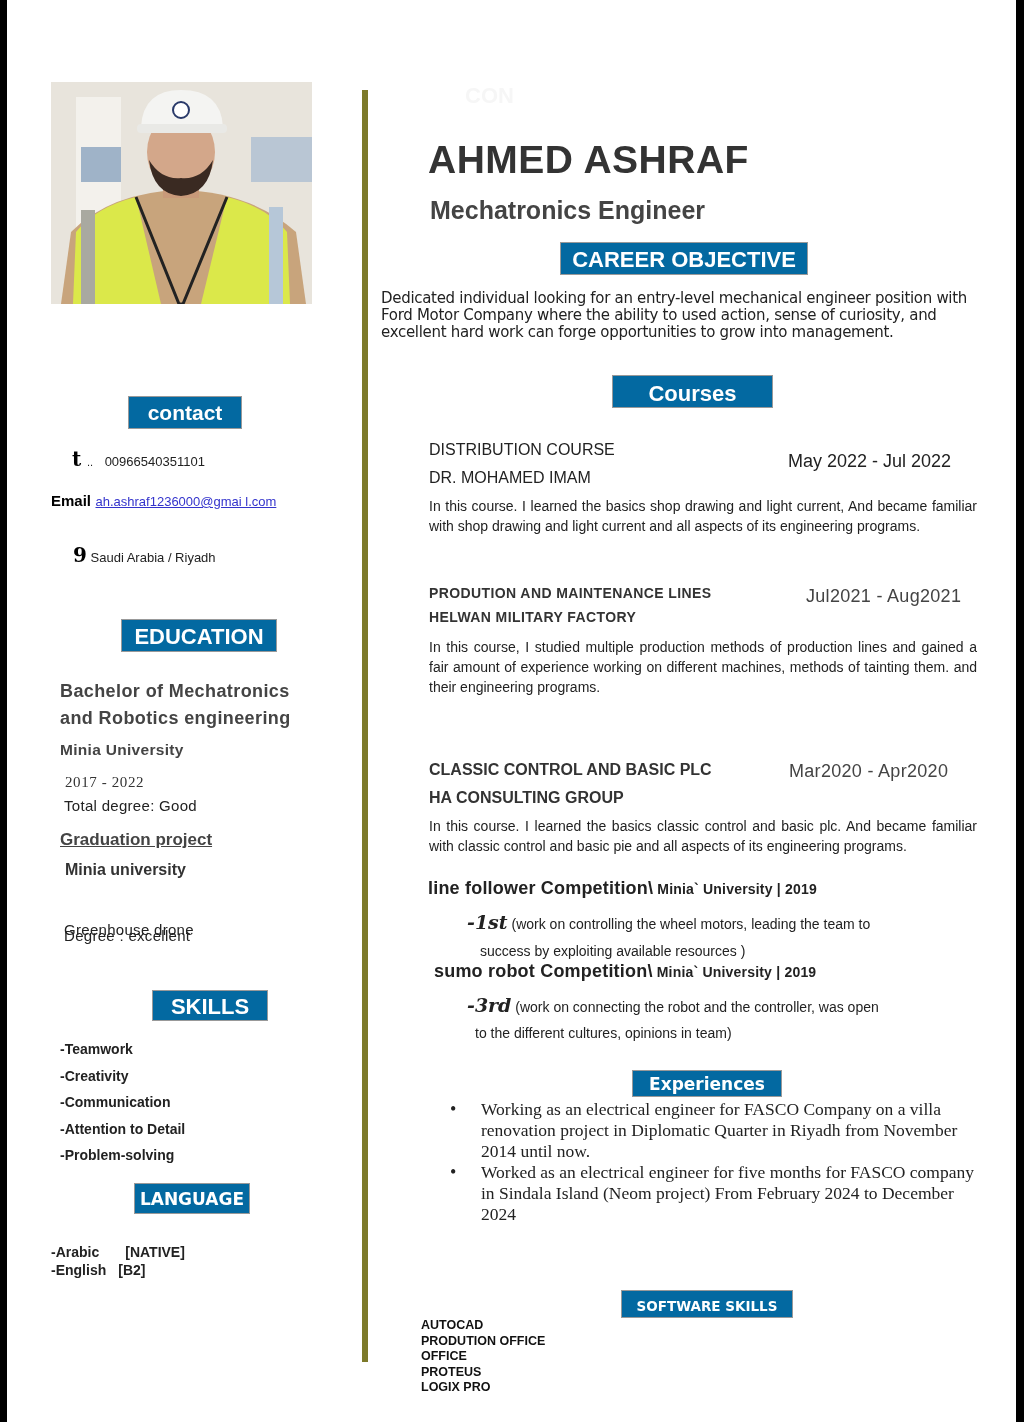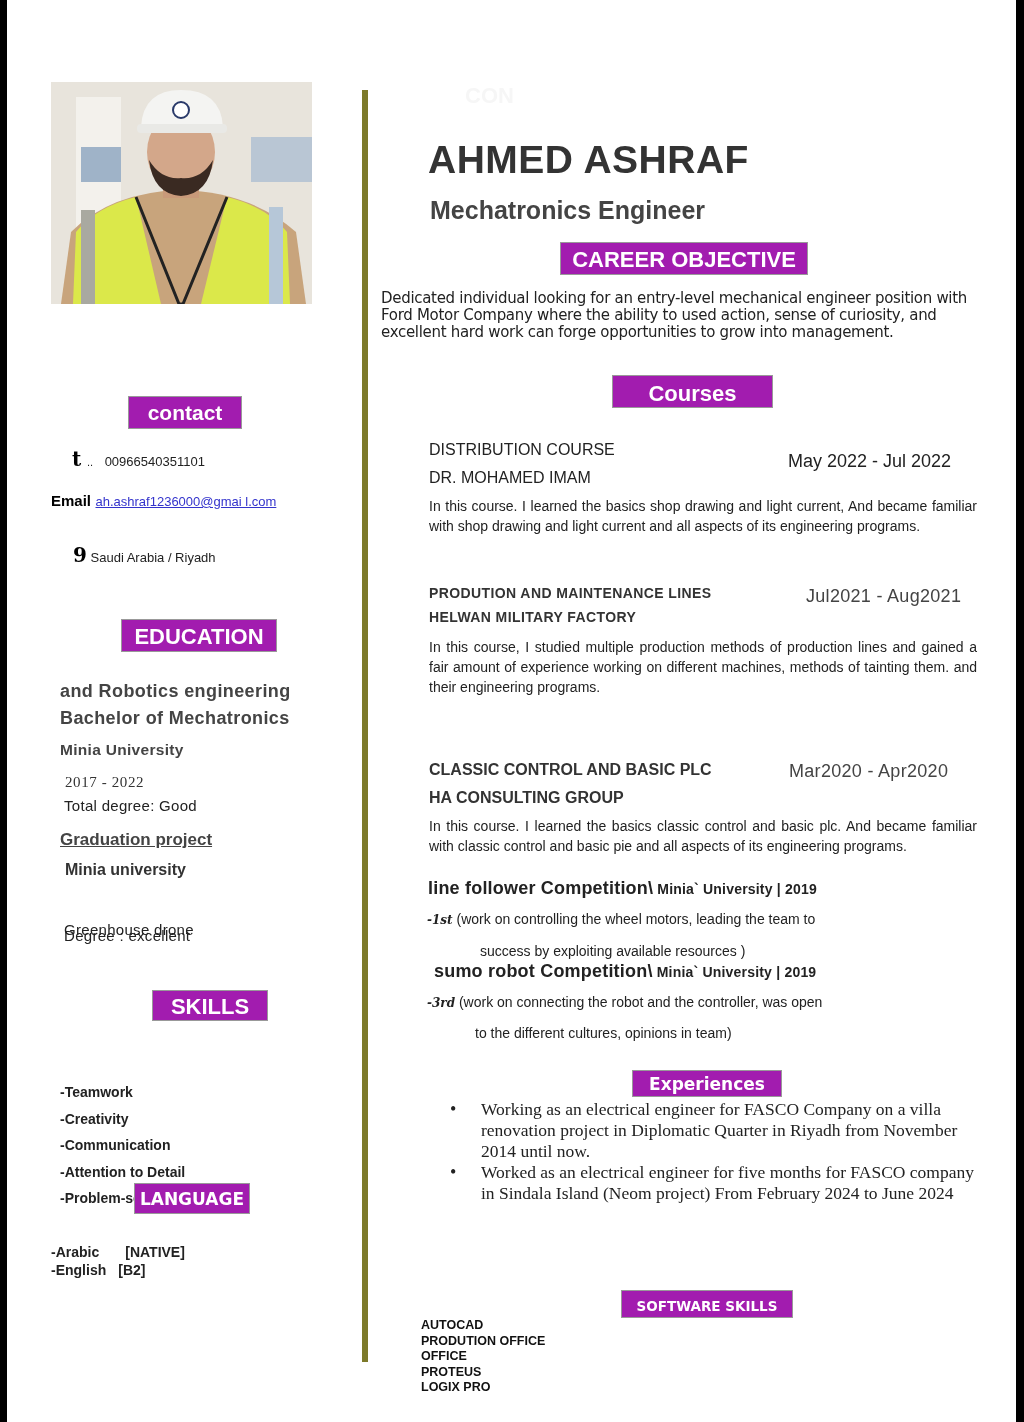"CAREER OBJECTIVE" .badge { background: #a21caf -> #0369a1 }
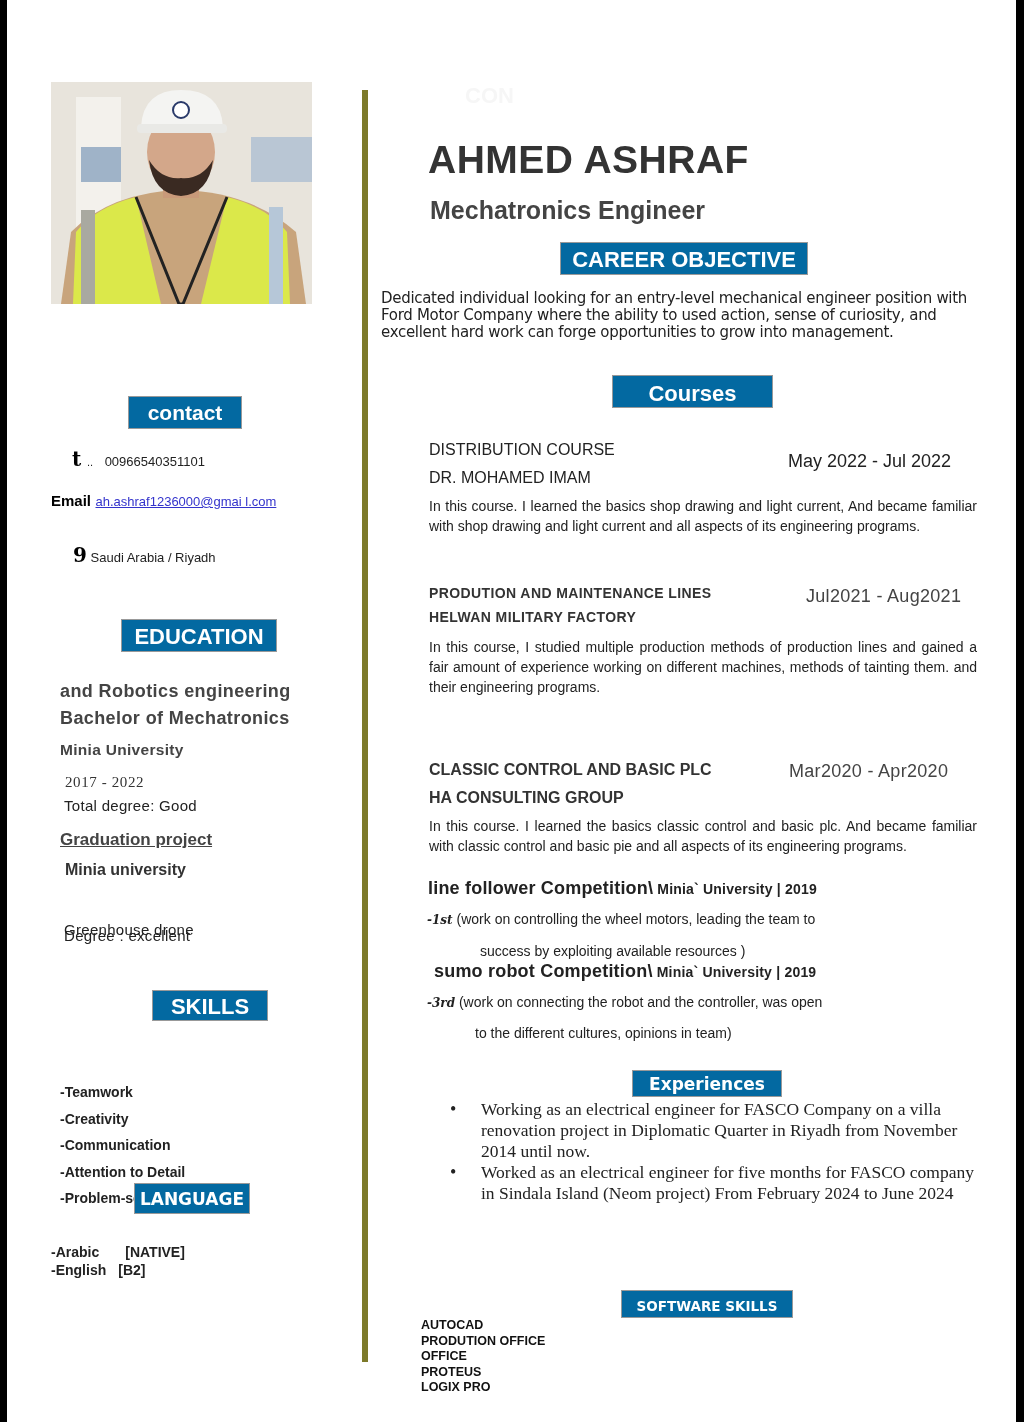"and Robotics engineering" div { order: before "Bachelor of Mechatronics" -> after "Bachelor of Mechatronics" }
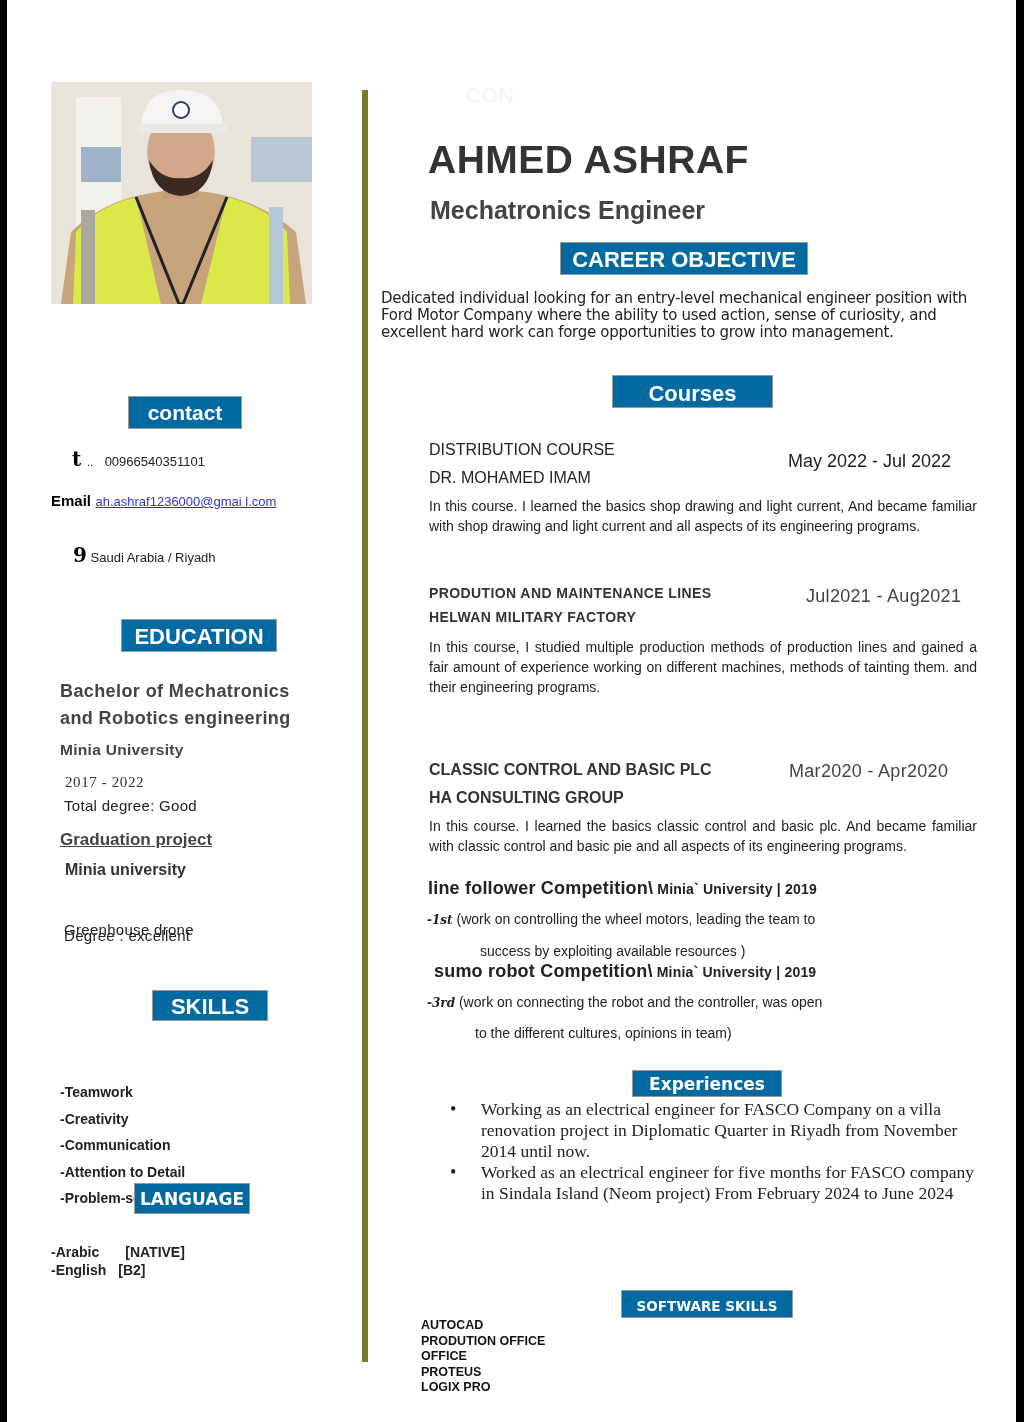"-1st" .rank { font-size: 12px -> 19px; margin-left: none -> 40px }
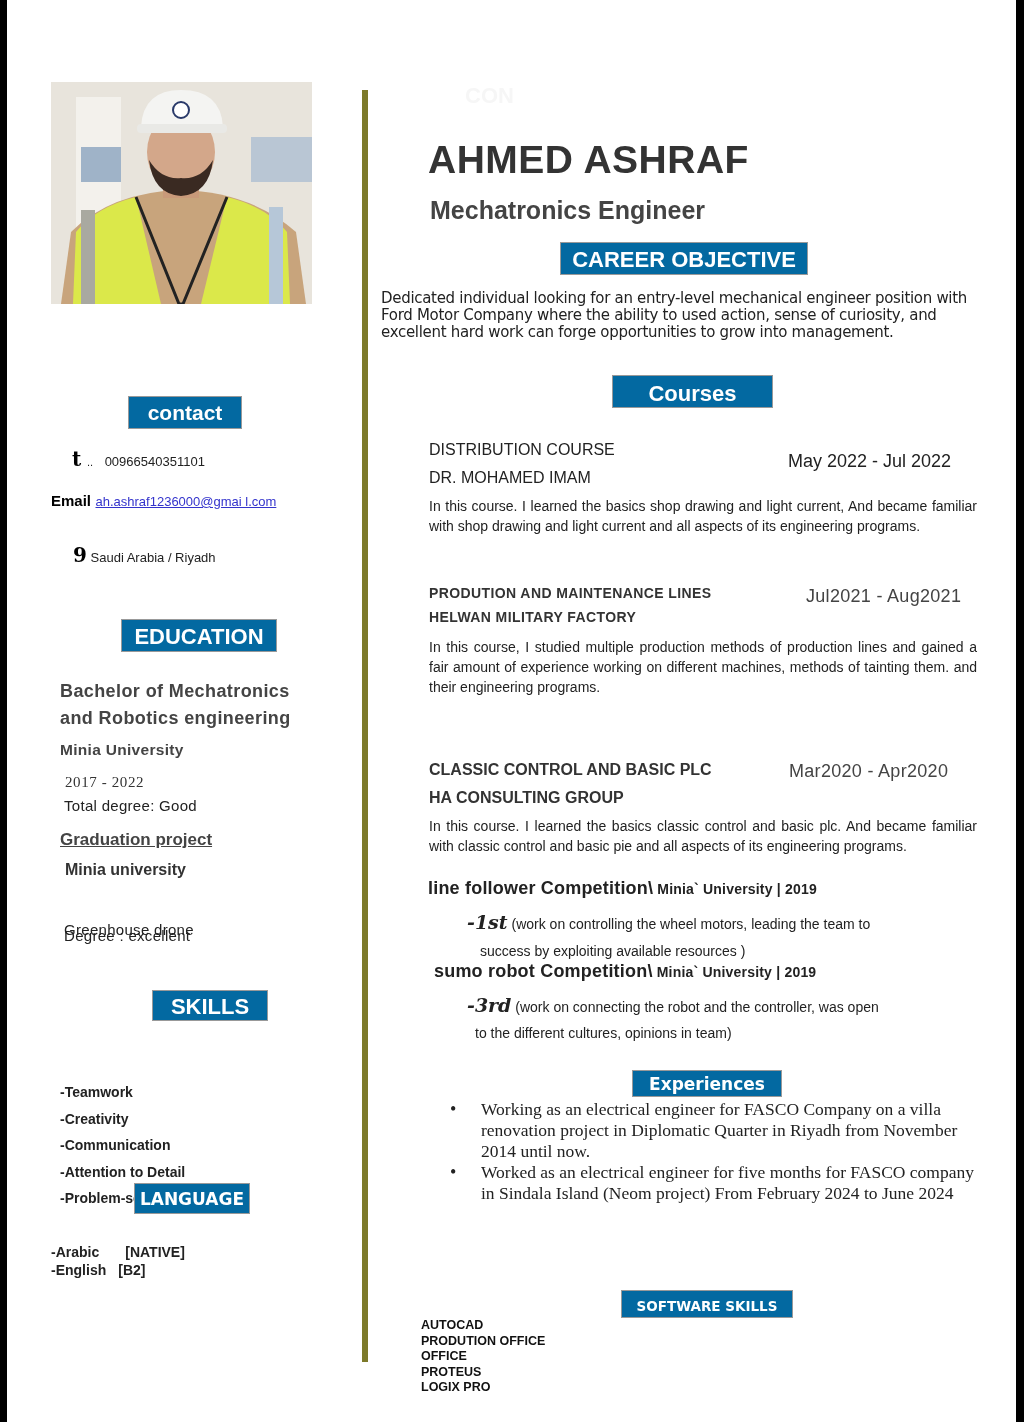"-Teamwork" div.abs { margin-top: 43px -> none }
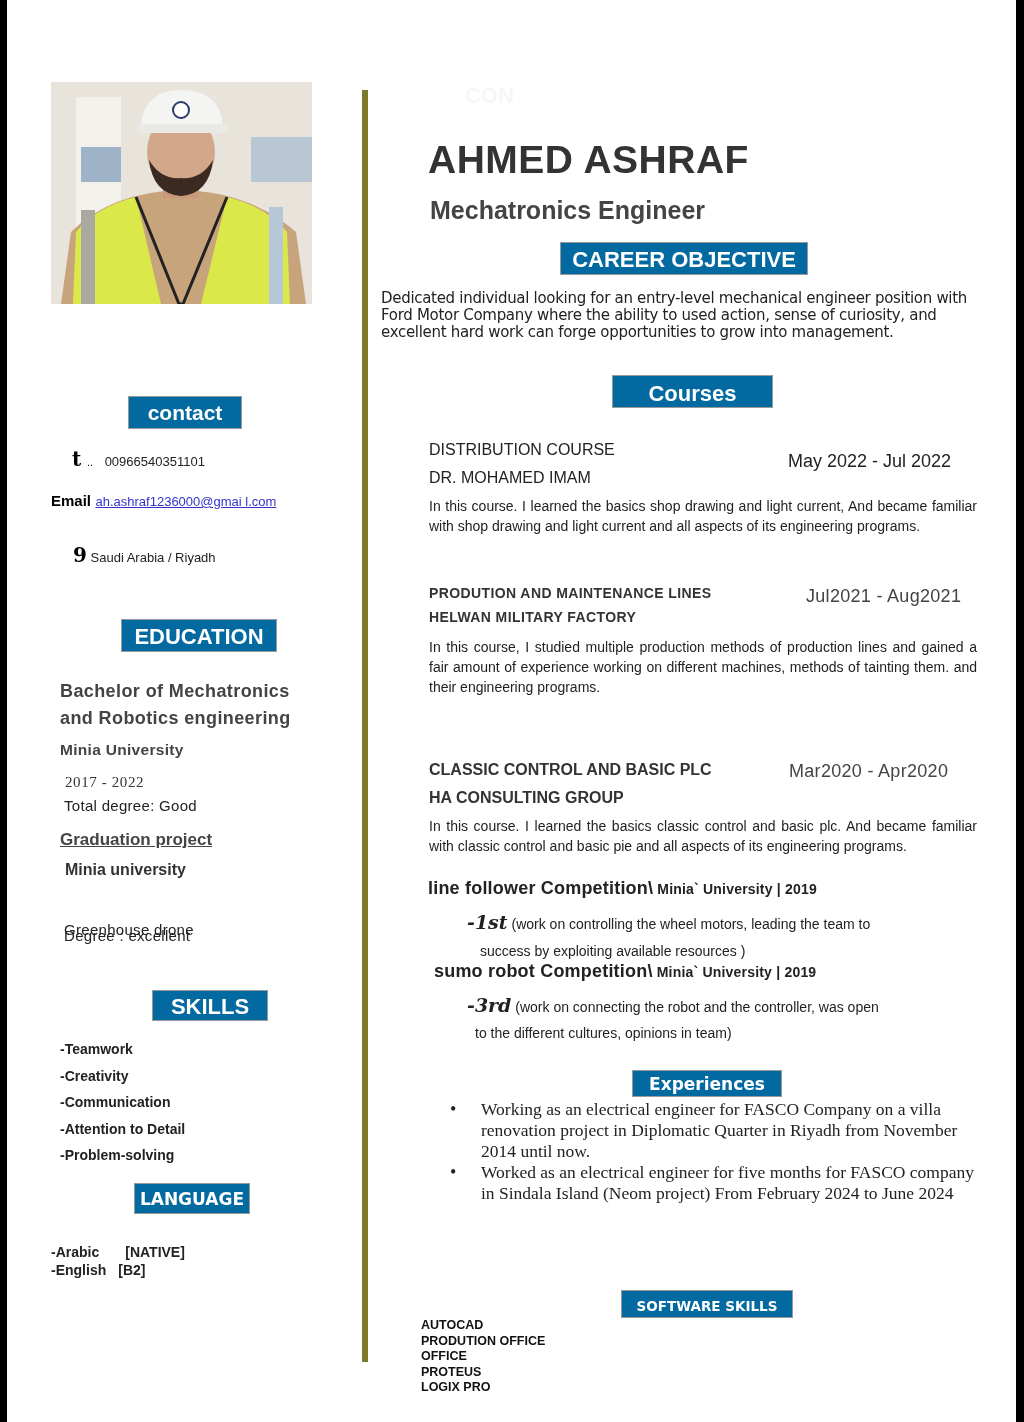"Worked as an electrical engineer" li { text: June -> December }
